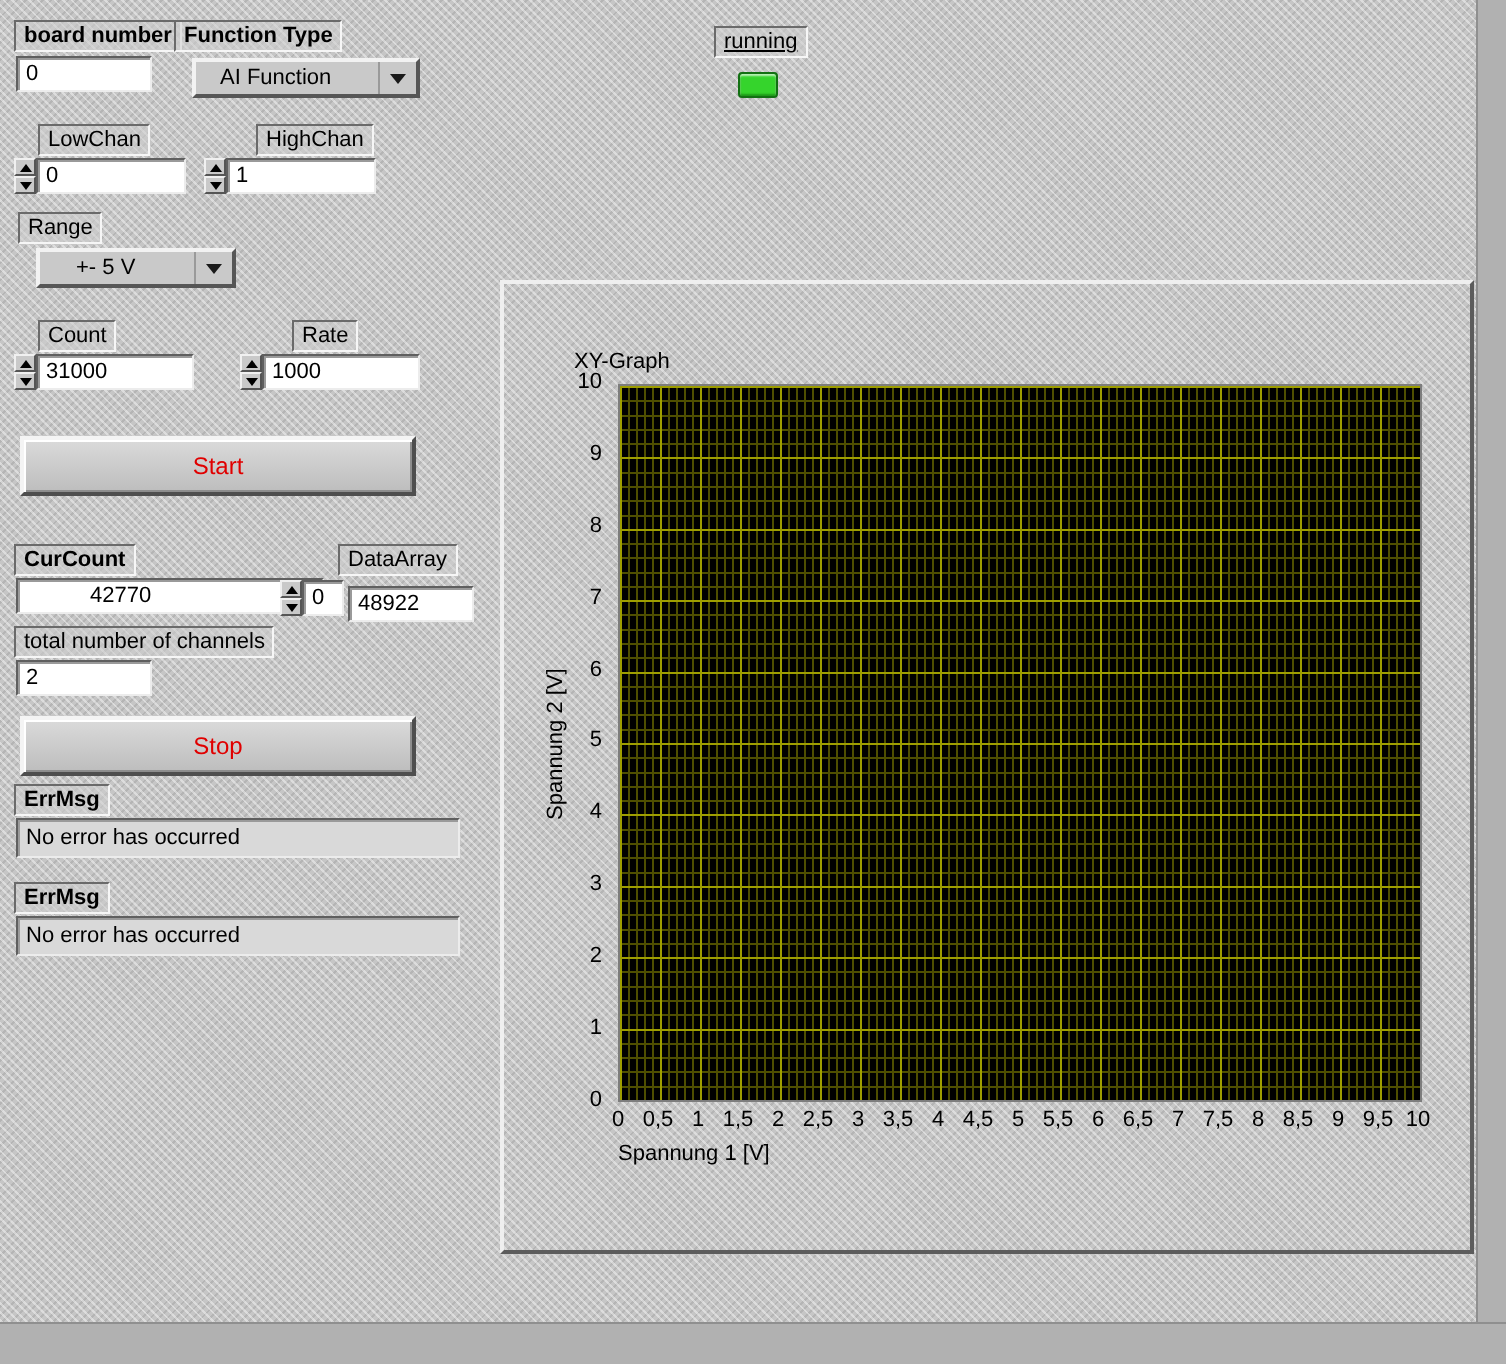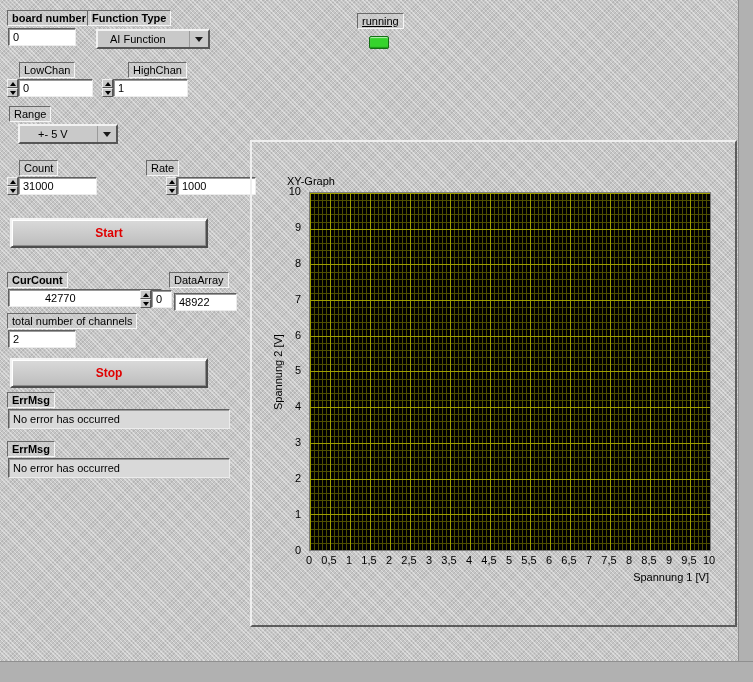"1000" div.spin { padding-left: 46px -> none }
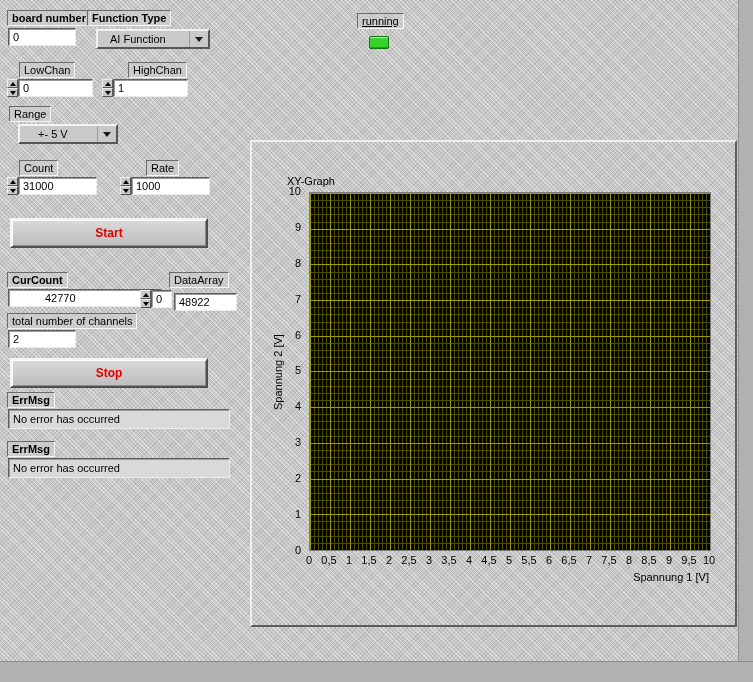"Start" .lv-button { font-weight: bold -> none }
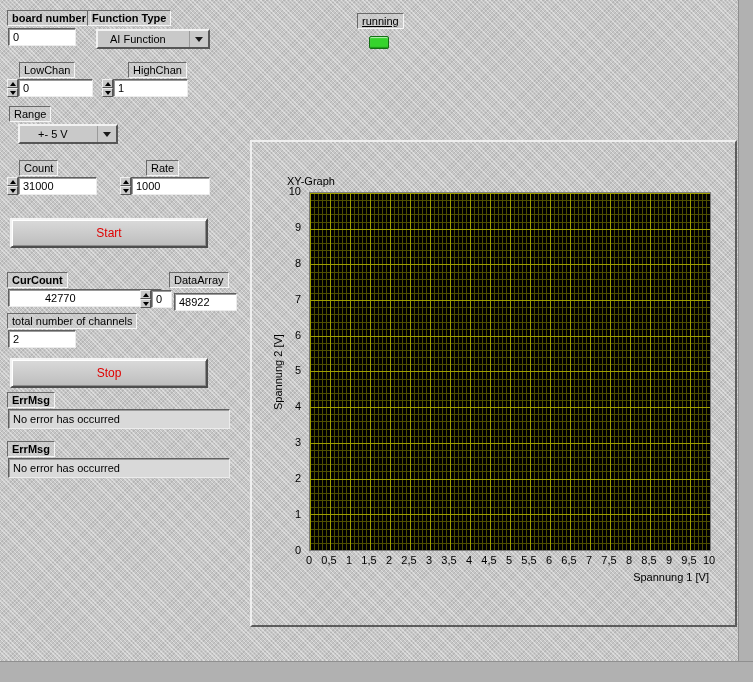"Spannung 1 [V]" .x-title { text-align: right -> left }
